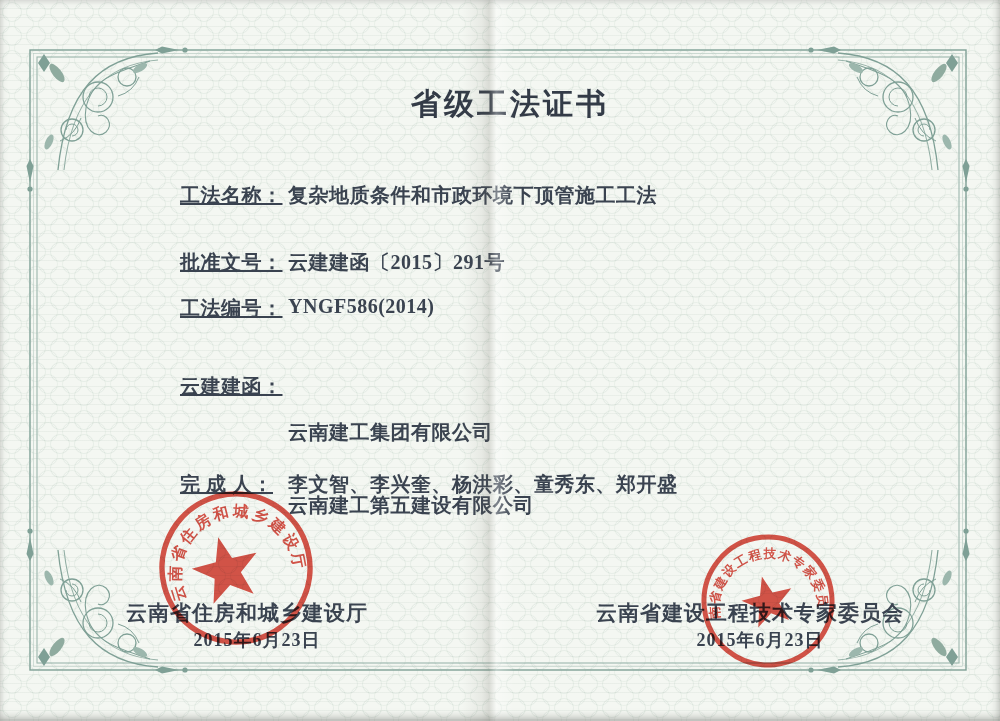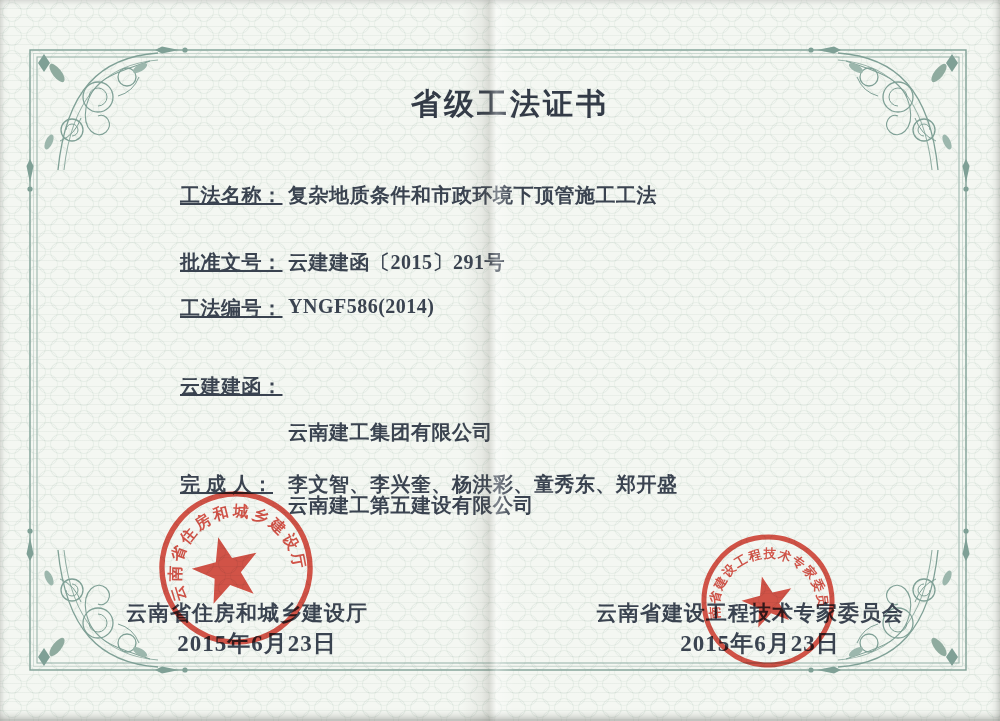"2015年6月23日" .issuer-date { font-size: 23px -> 18px }
